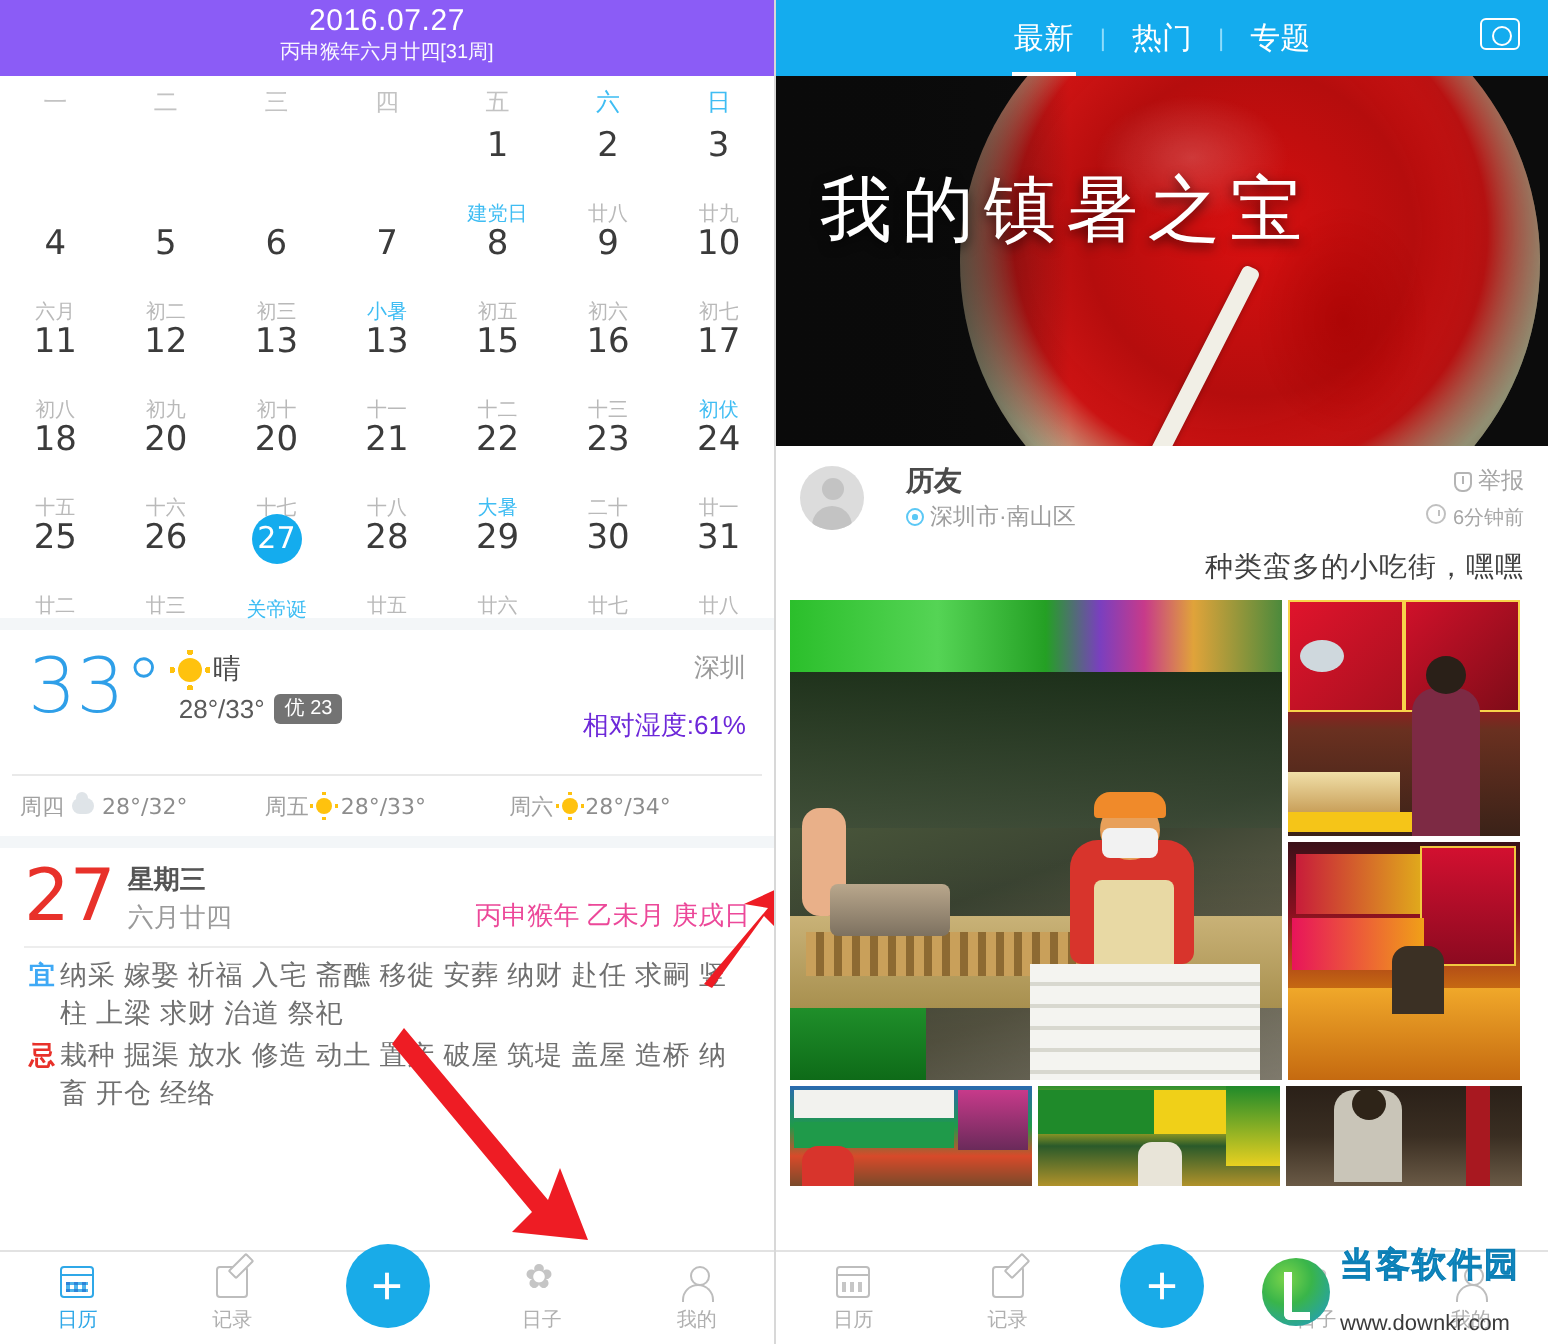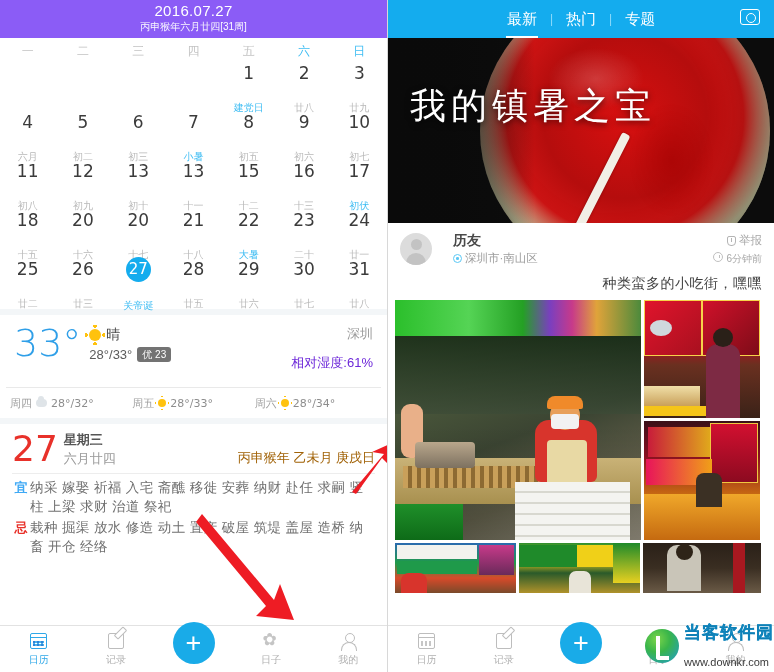"丙申猴年 乙未月 庚戌日" .alm-ganzhi { color: #a16207 -> #ec4899 }
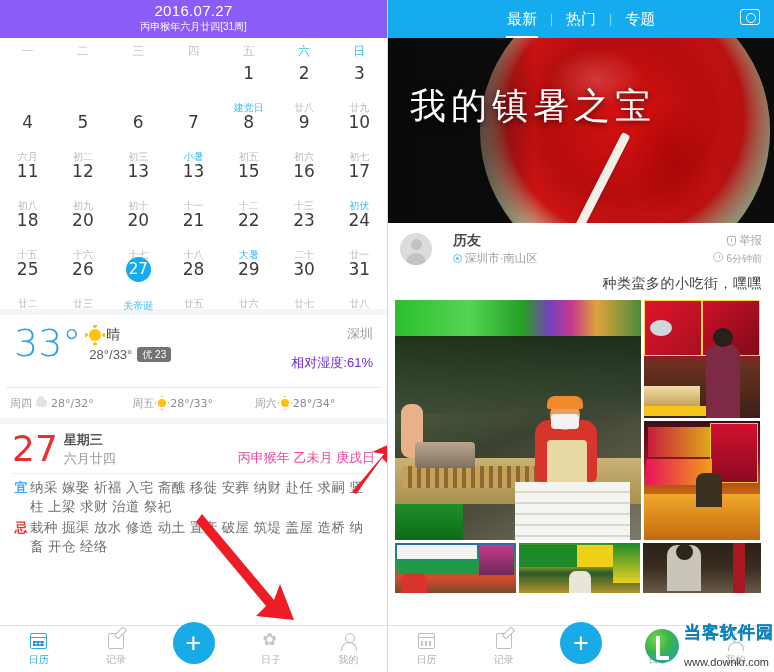"当客软件园" .watermark { right: 0 -> 14px }
